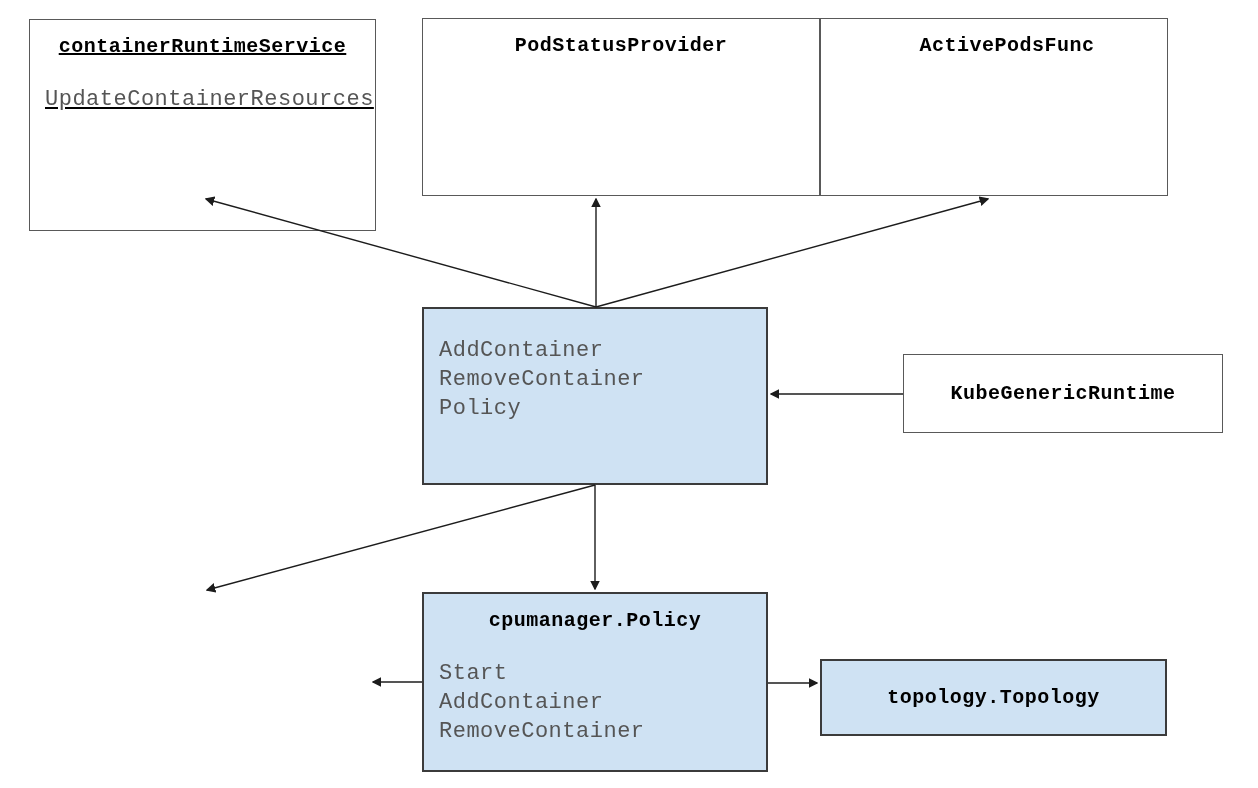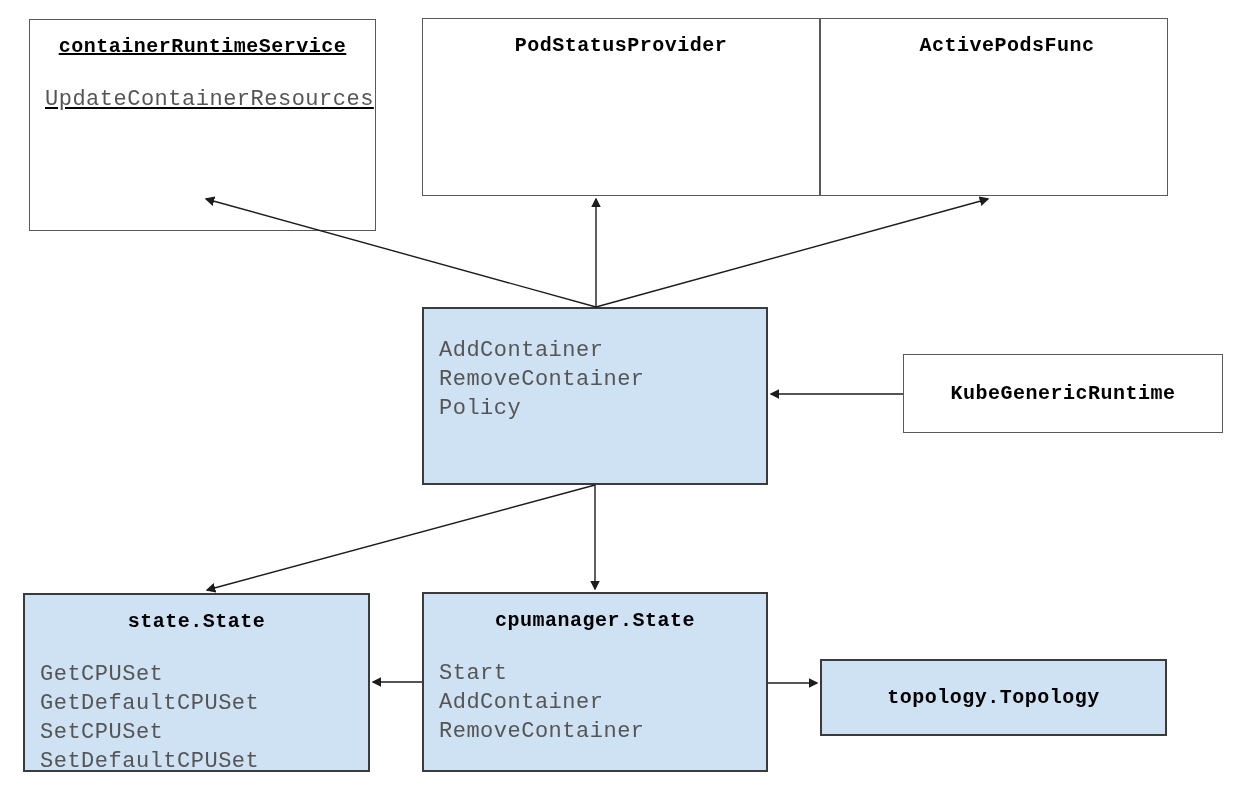"state.State" div.box { html: <div> <div>state.State</div> <div> <div>GetCPUSet</div> <div>GetDefaultCPUSet</div> <div>SetCPUSet</div> <div>SetDefaultCPUSet</div> </div> </div> -> none }
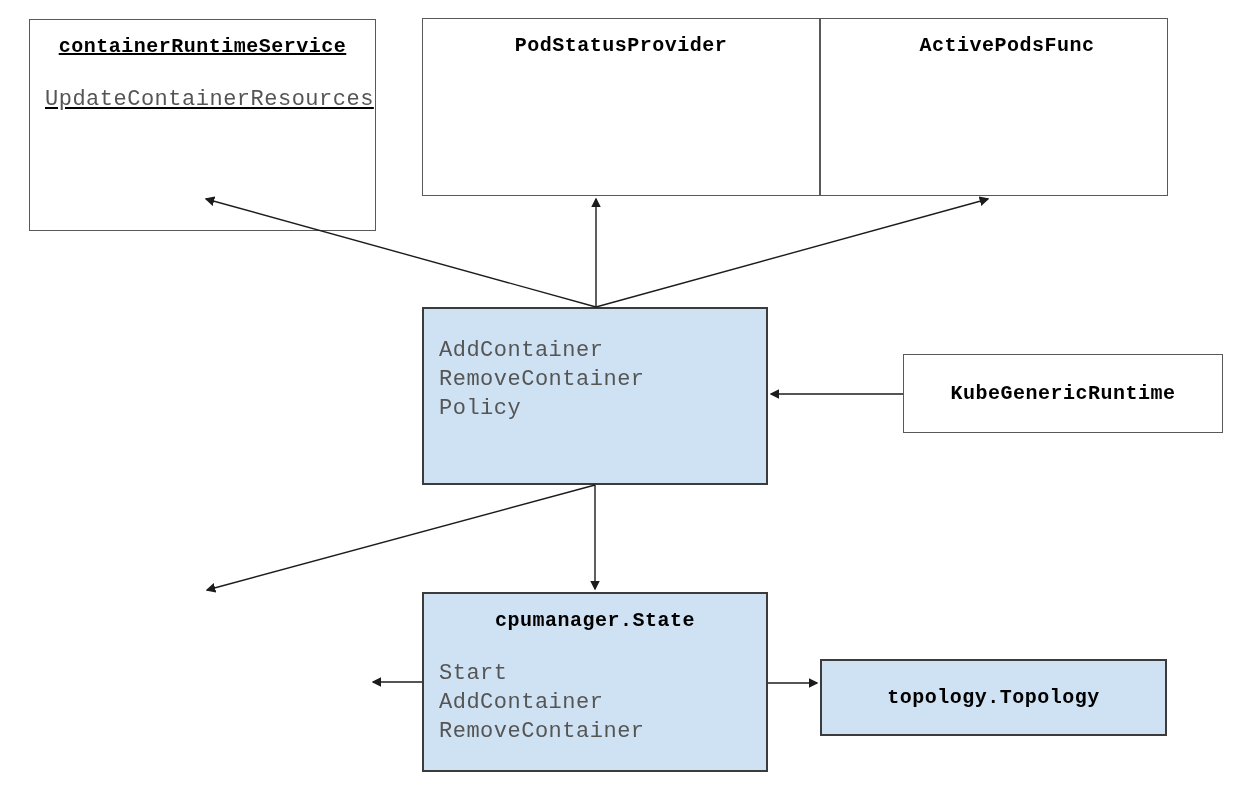"cpumanager.State" div.box-title { text: cpumanager.State -> cpumanager.Policy }
